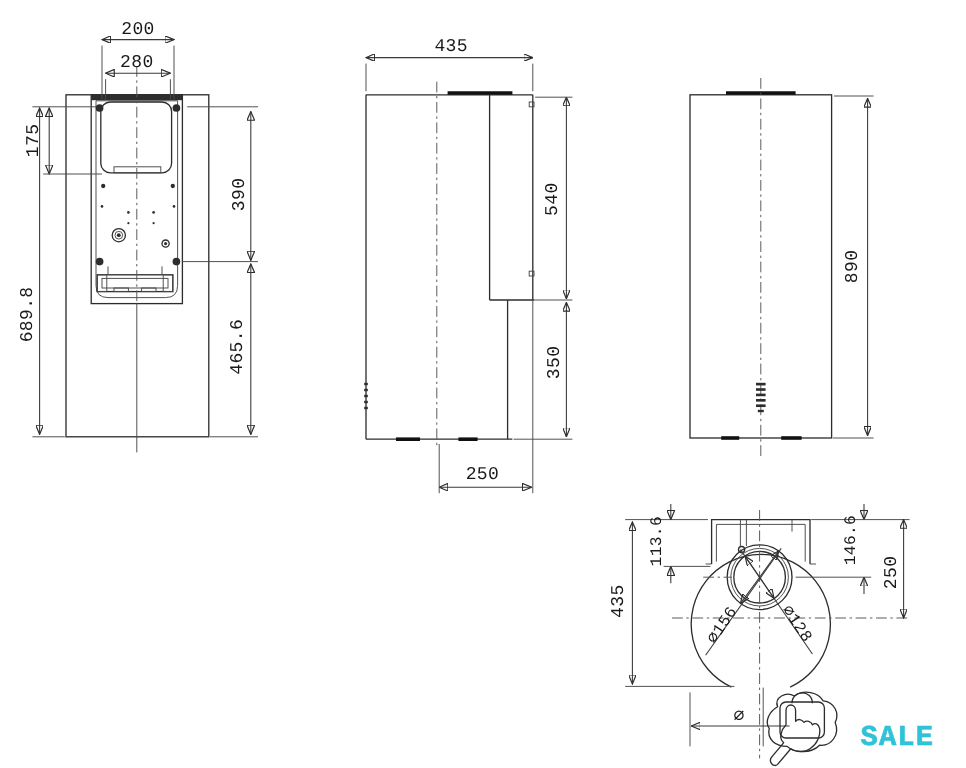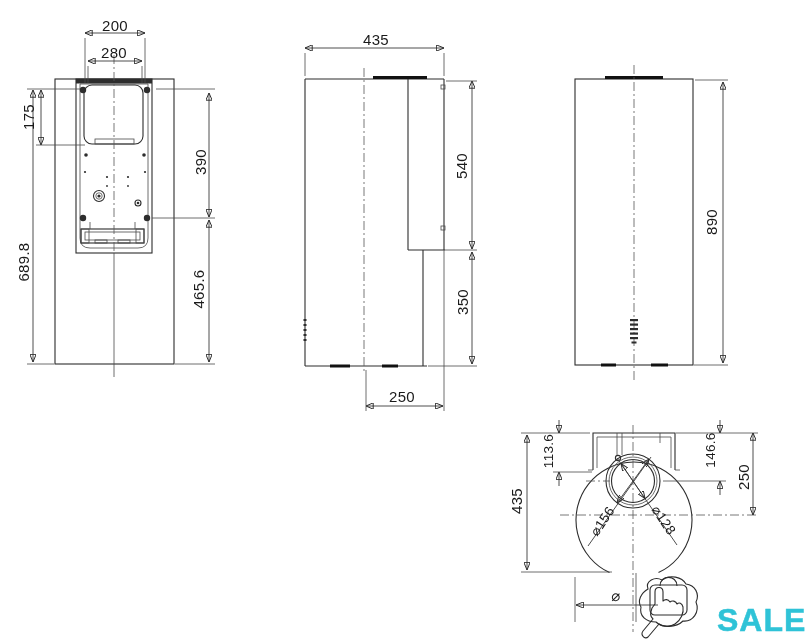"200" .canvas { font-family: Liberation Sans, sans-serif -> Liberation Mono, monospace }
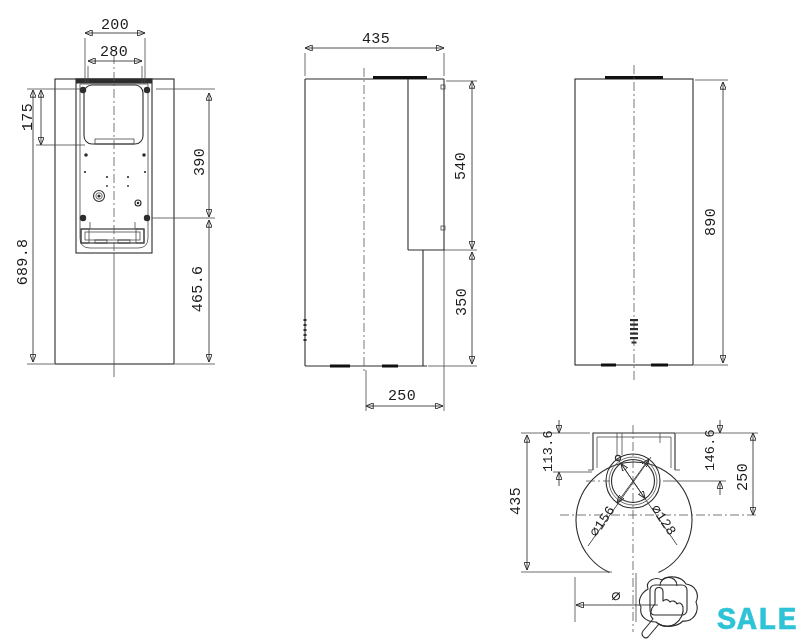"SALE" .logo-sale { font-size: 32px -> 24px }
